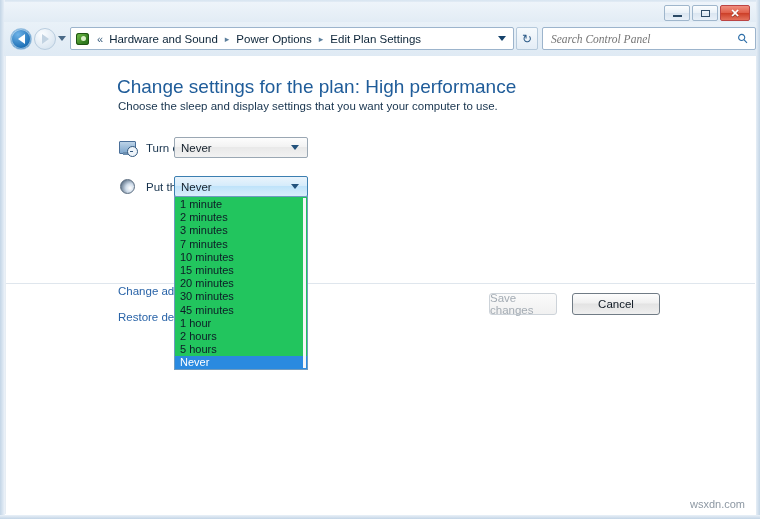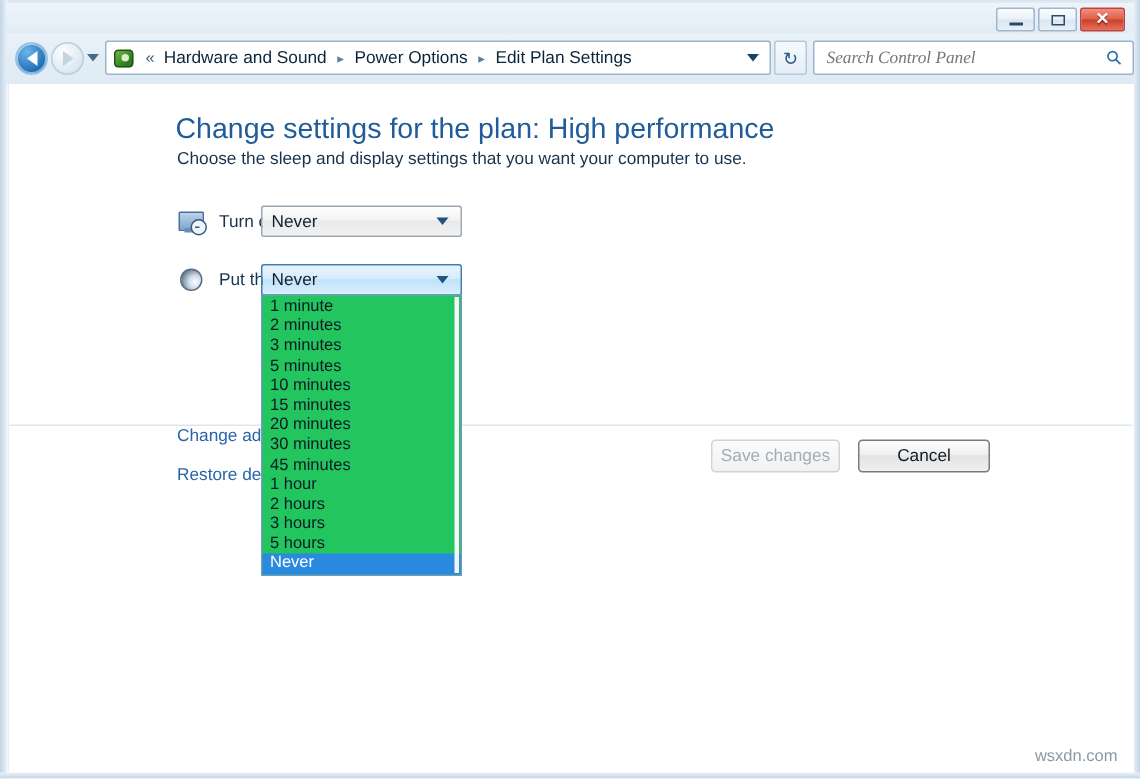"5 minutes" div.dd-item { text: 5 -> 7 }
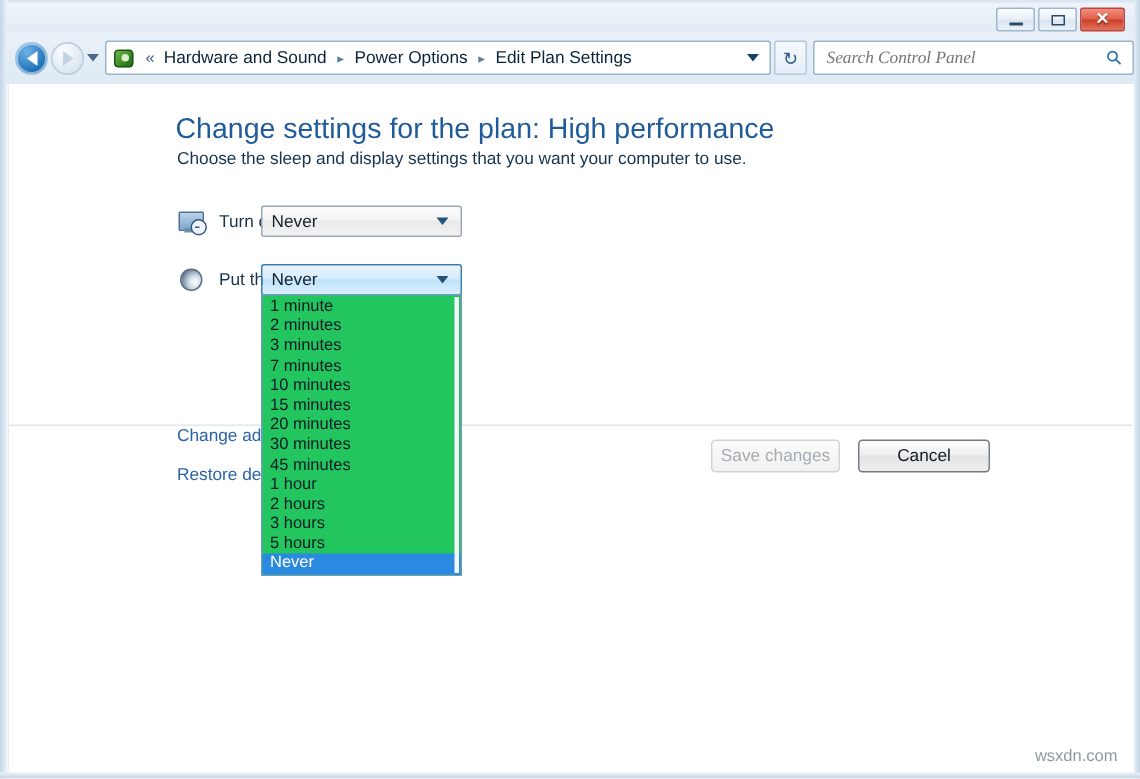"Save changes" .btn-save { left: 469px -> 484px; width: 86px -> 68px }
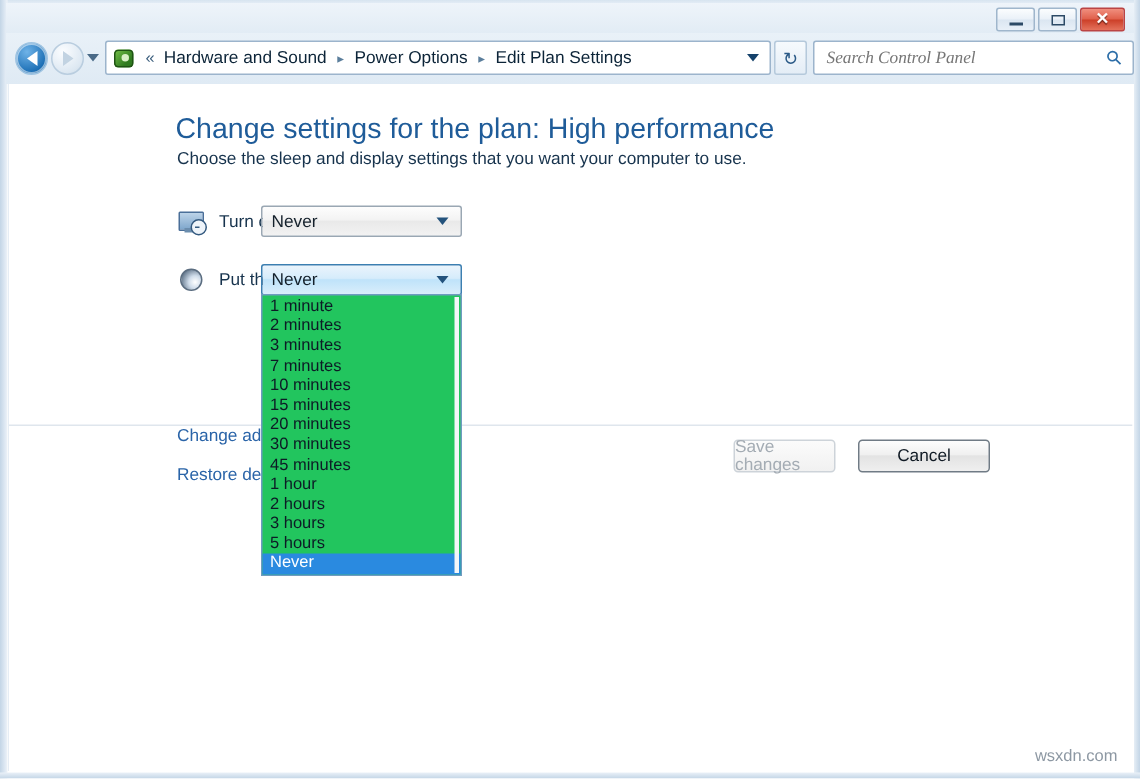"3 hours" div.dd-item { html: <div>3 hours</div> -> none }
